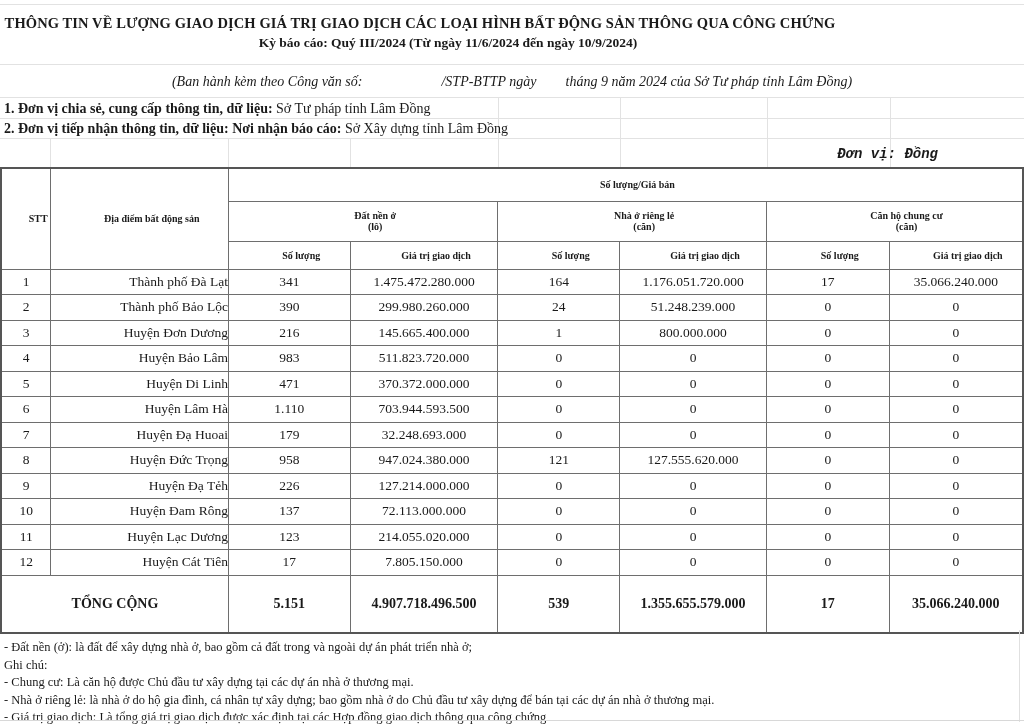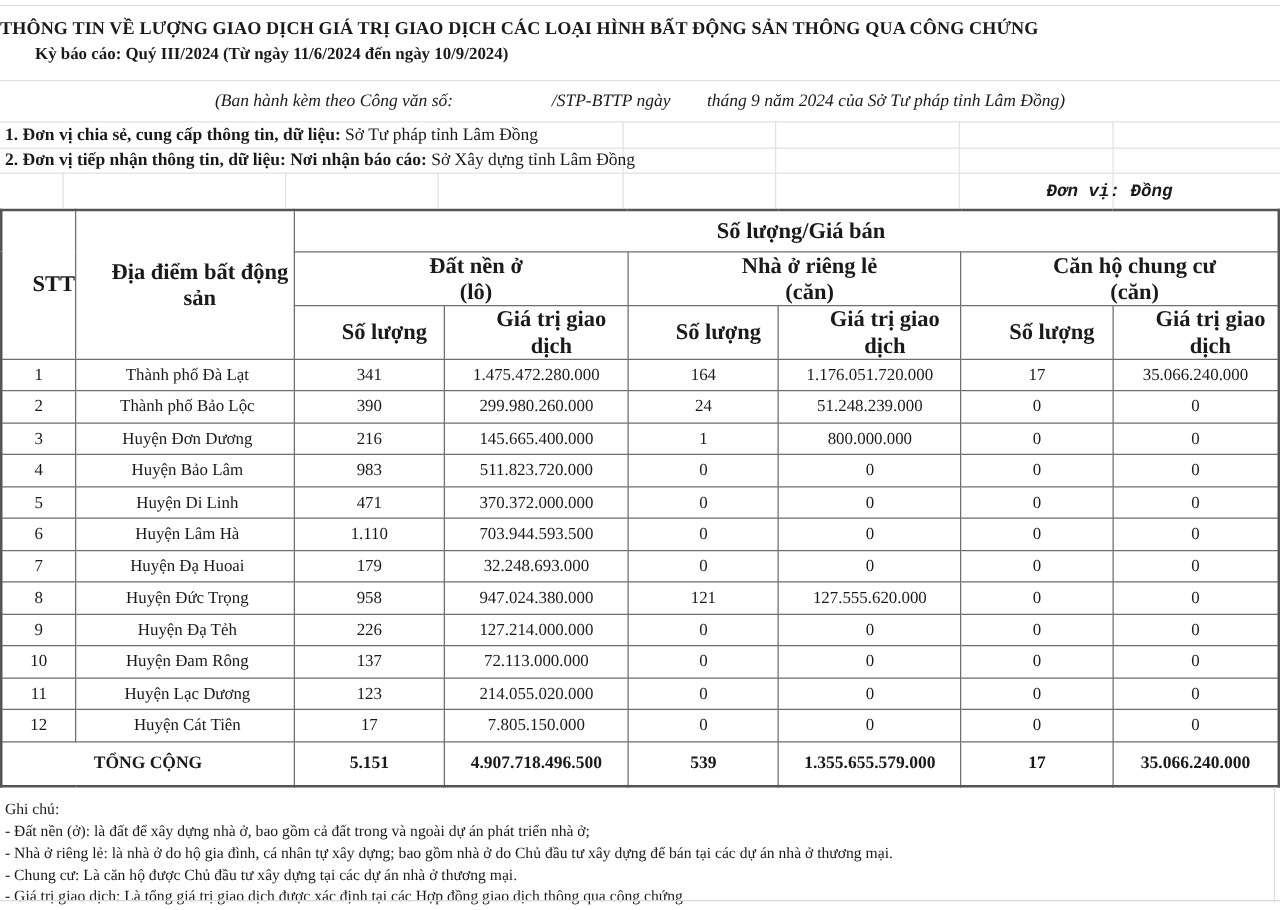"THÔNG TIN VỀ LƯỢNG GIAO" .title { text-align: left -> center }
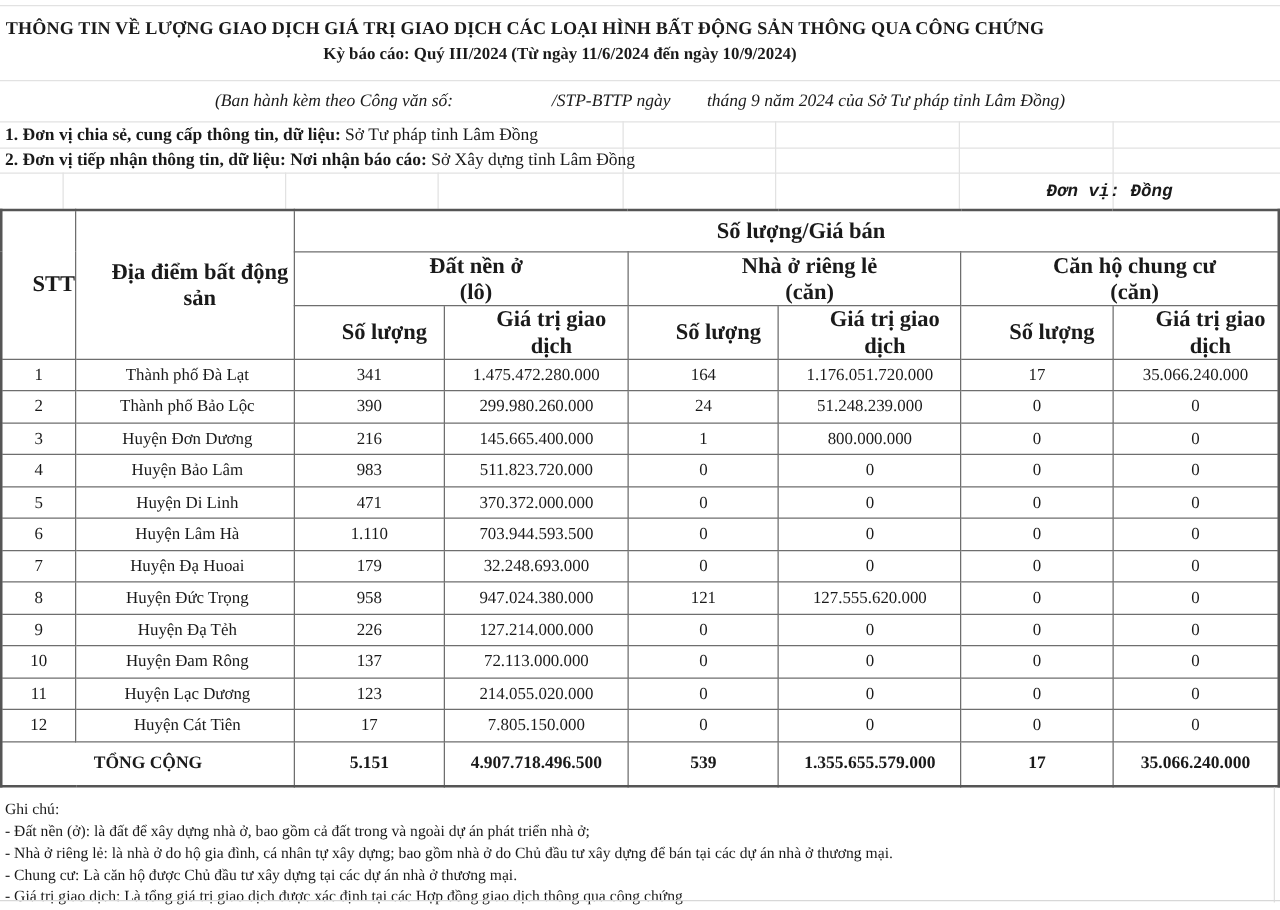"Số lượng/Giá bán" table.data th { font-size: 18px -> 10px }
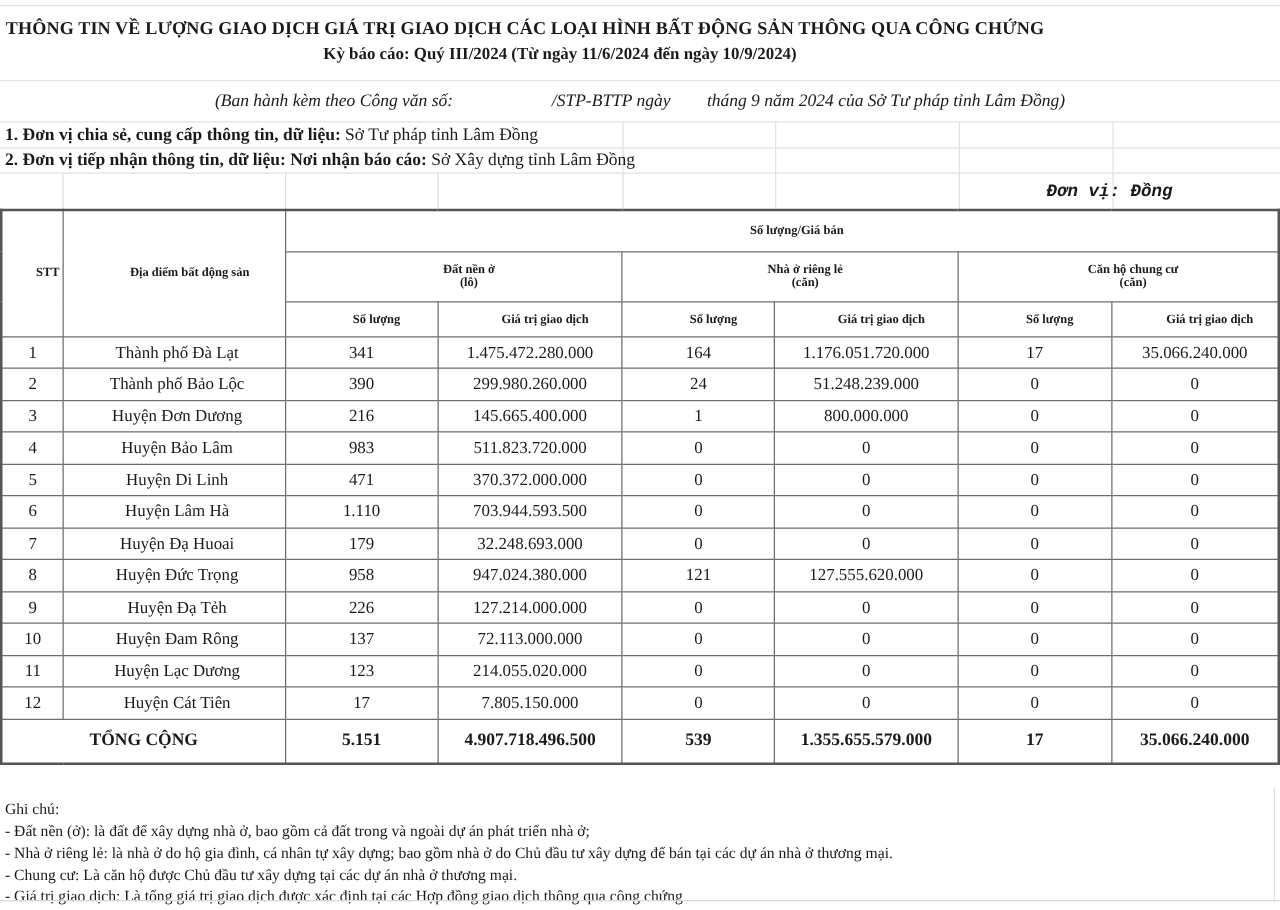"Thành phố Đà Lạt" .drow td.name { text-align: center -> right }
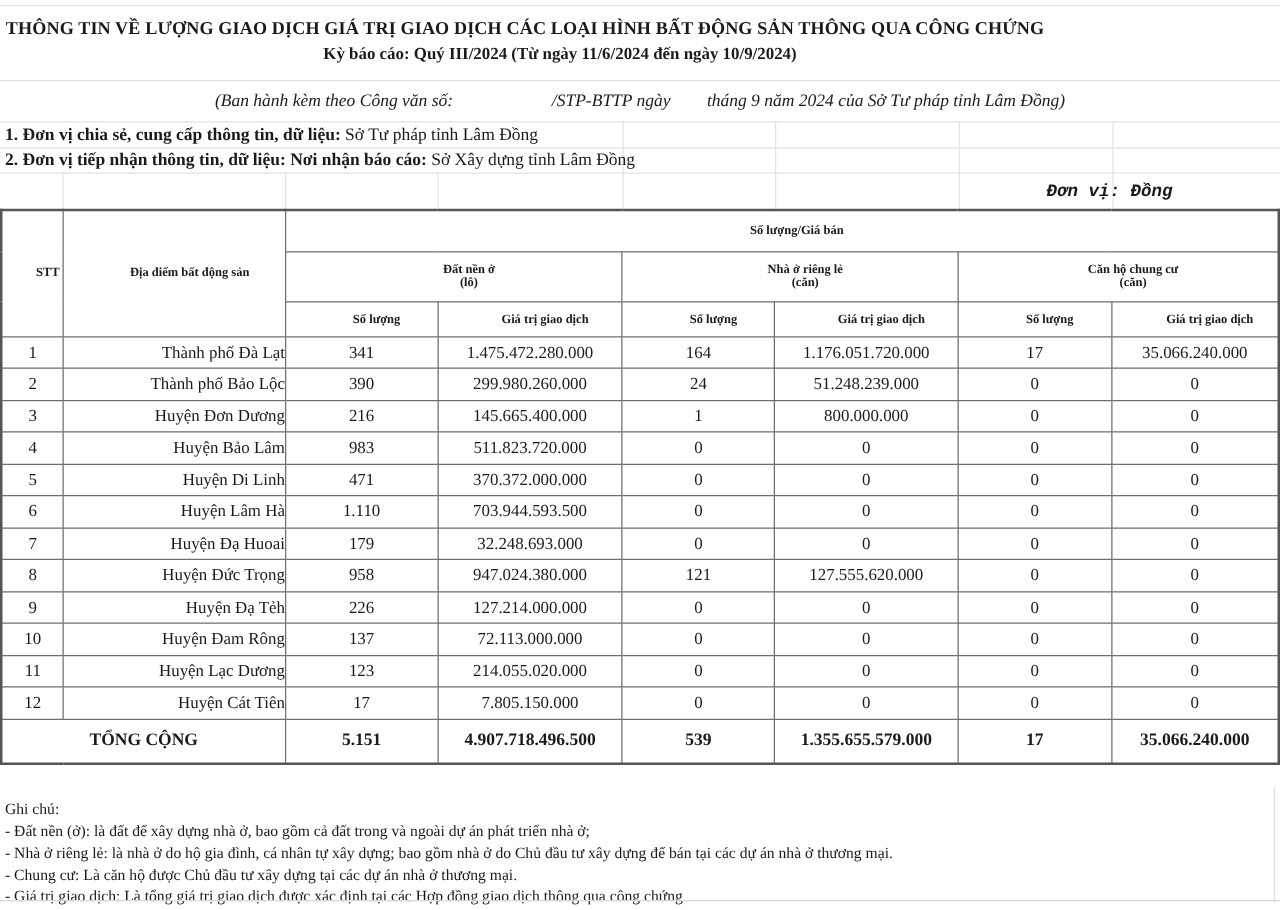"TỔNG CỘNG" .trow { height: 36px -> 58px }
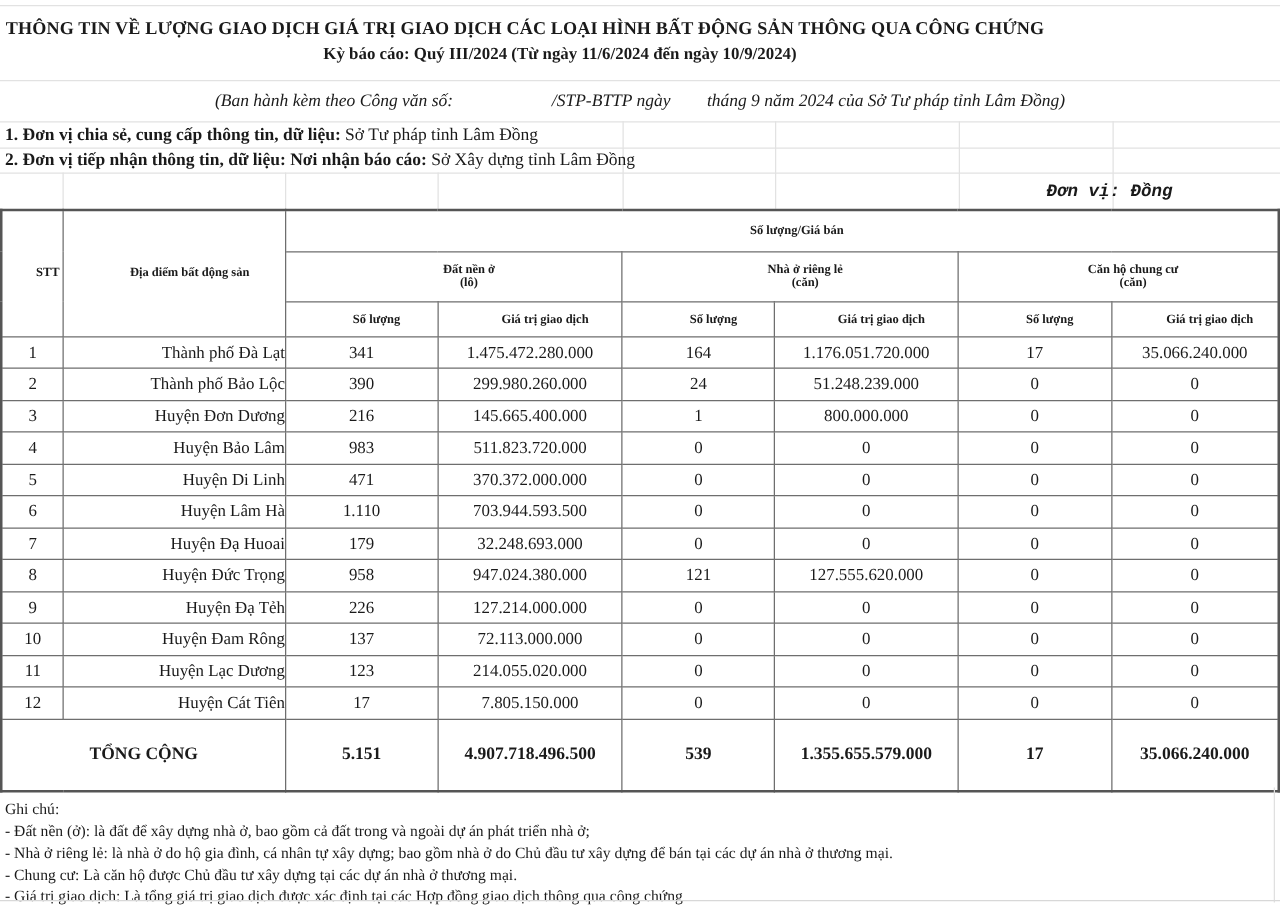"Ghi chú:" div { order: before "- Đất nền (ở): là" -> after "- Đất nền (ở): là" }
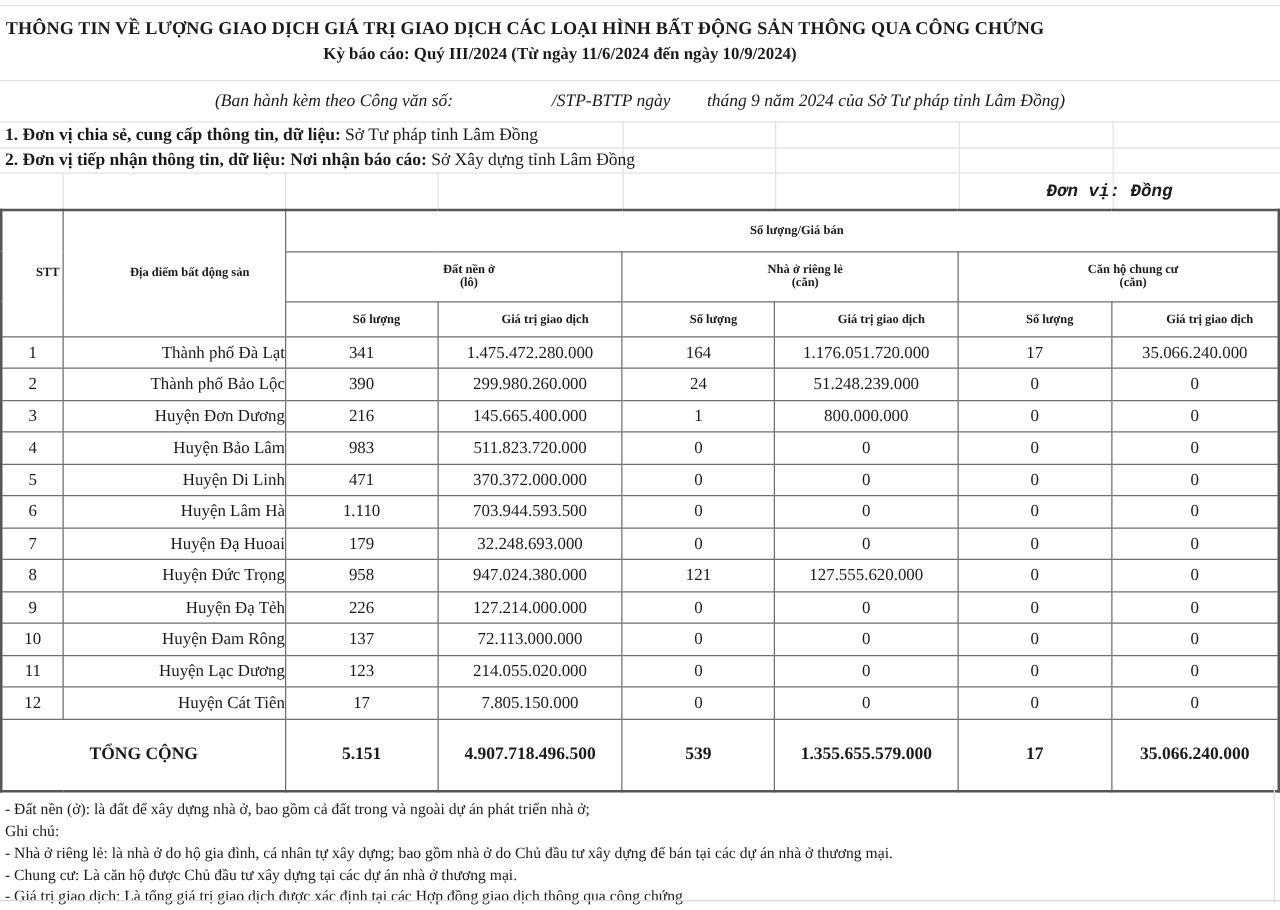"- Nhà ở riêng lẻ:" div { order: before "- Chung cư: Là căn" -> after "- Chung cư: Là căn" }
